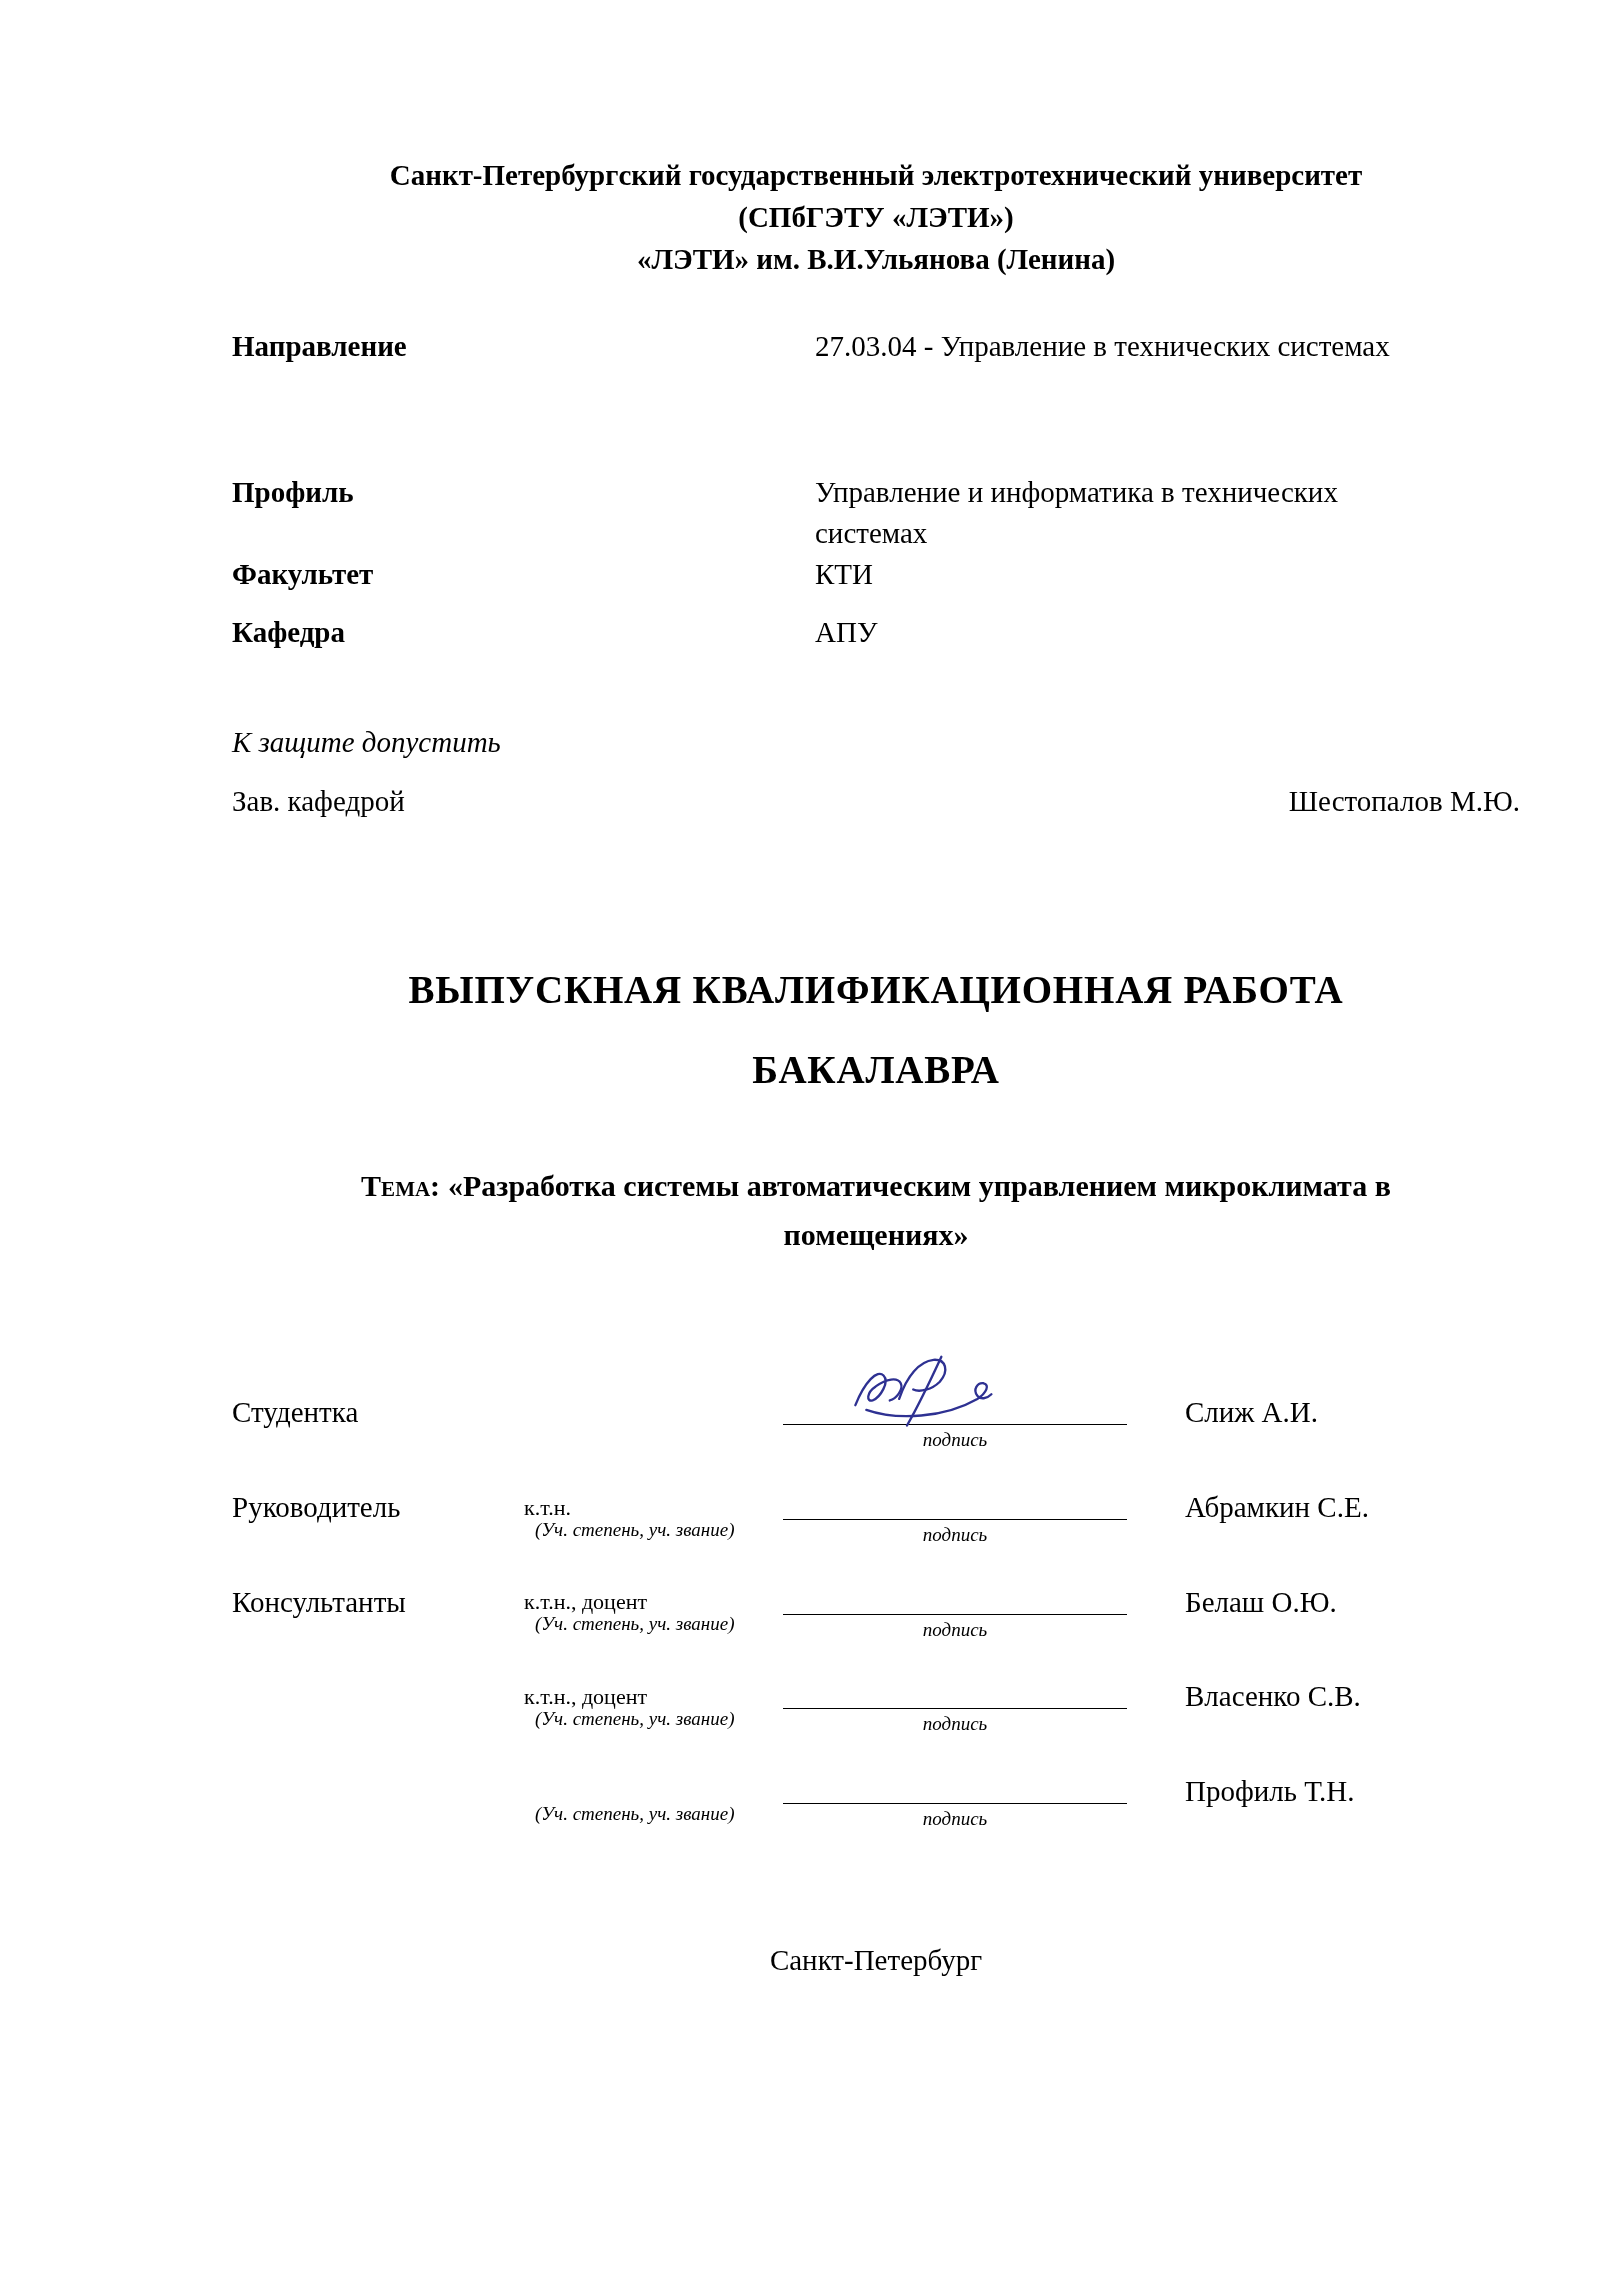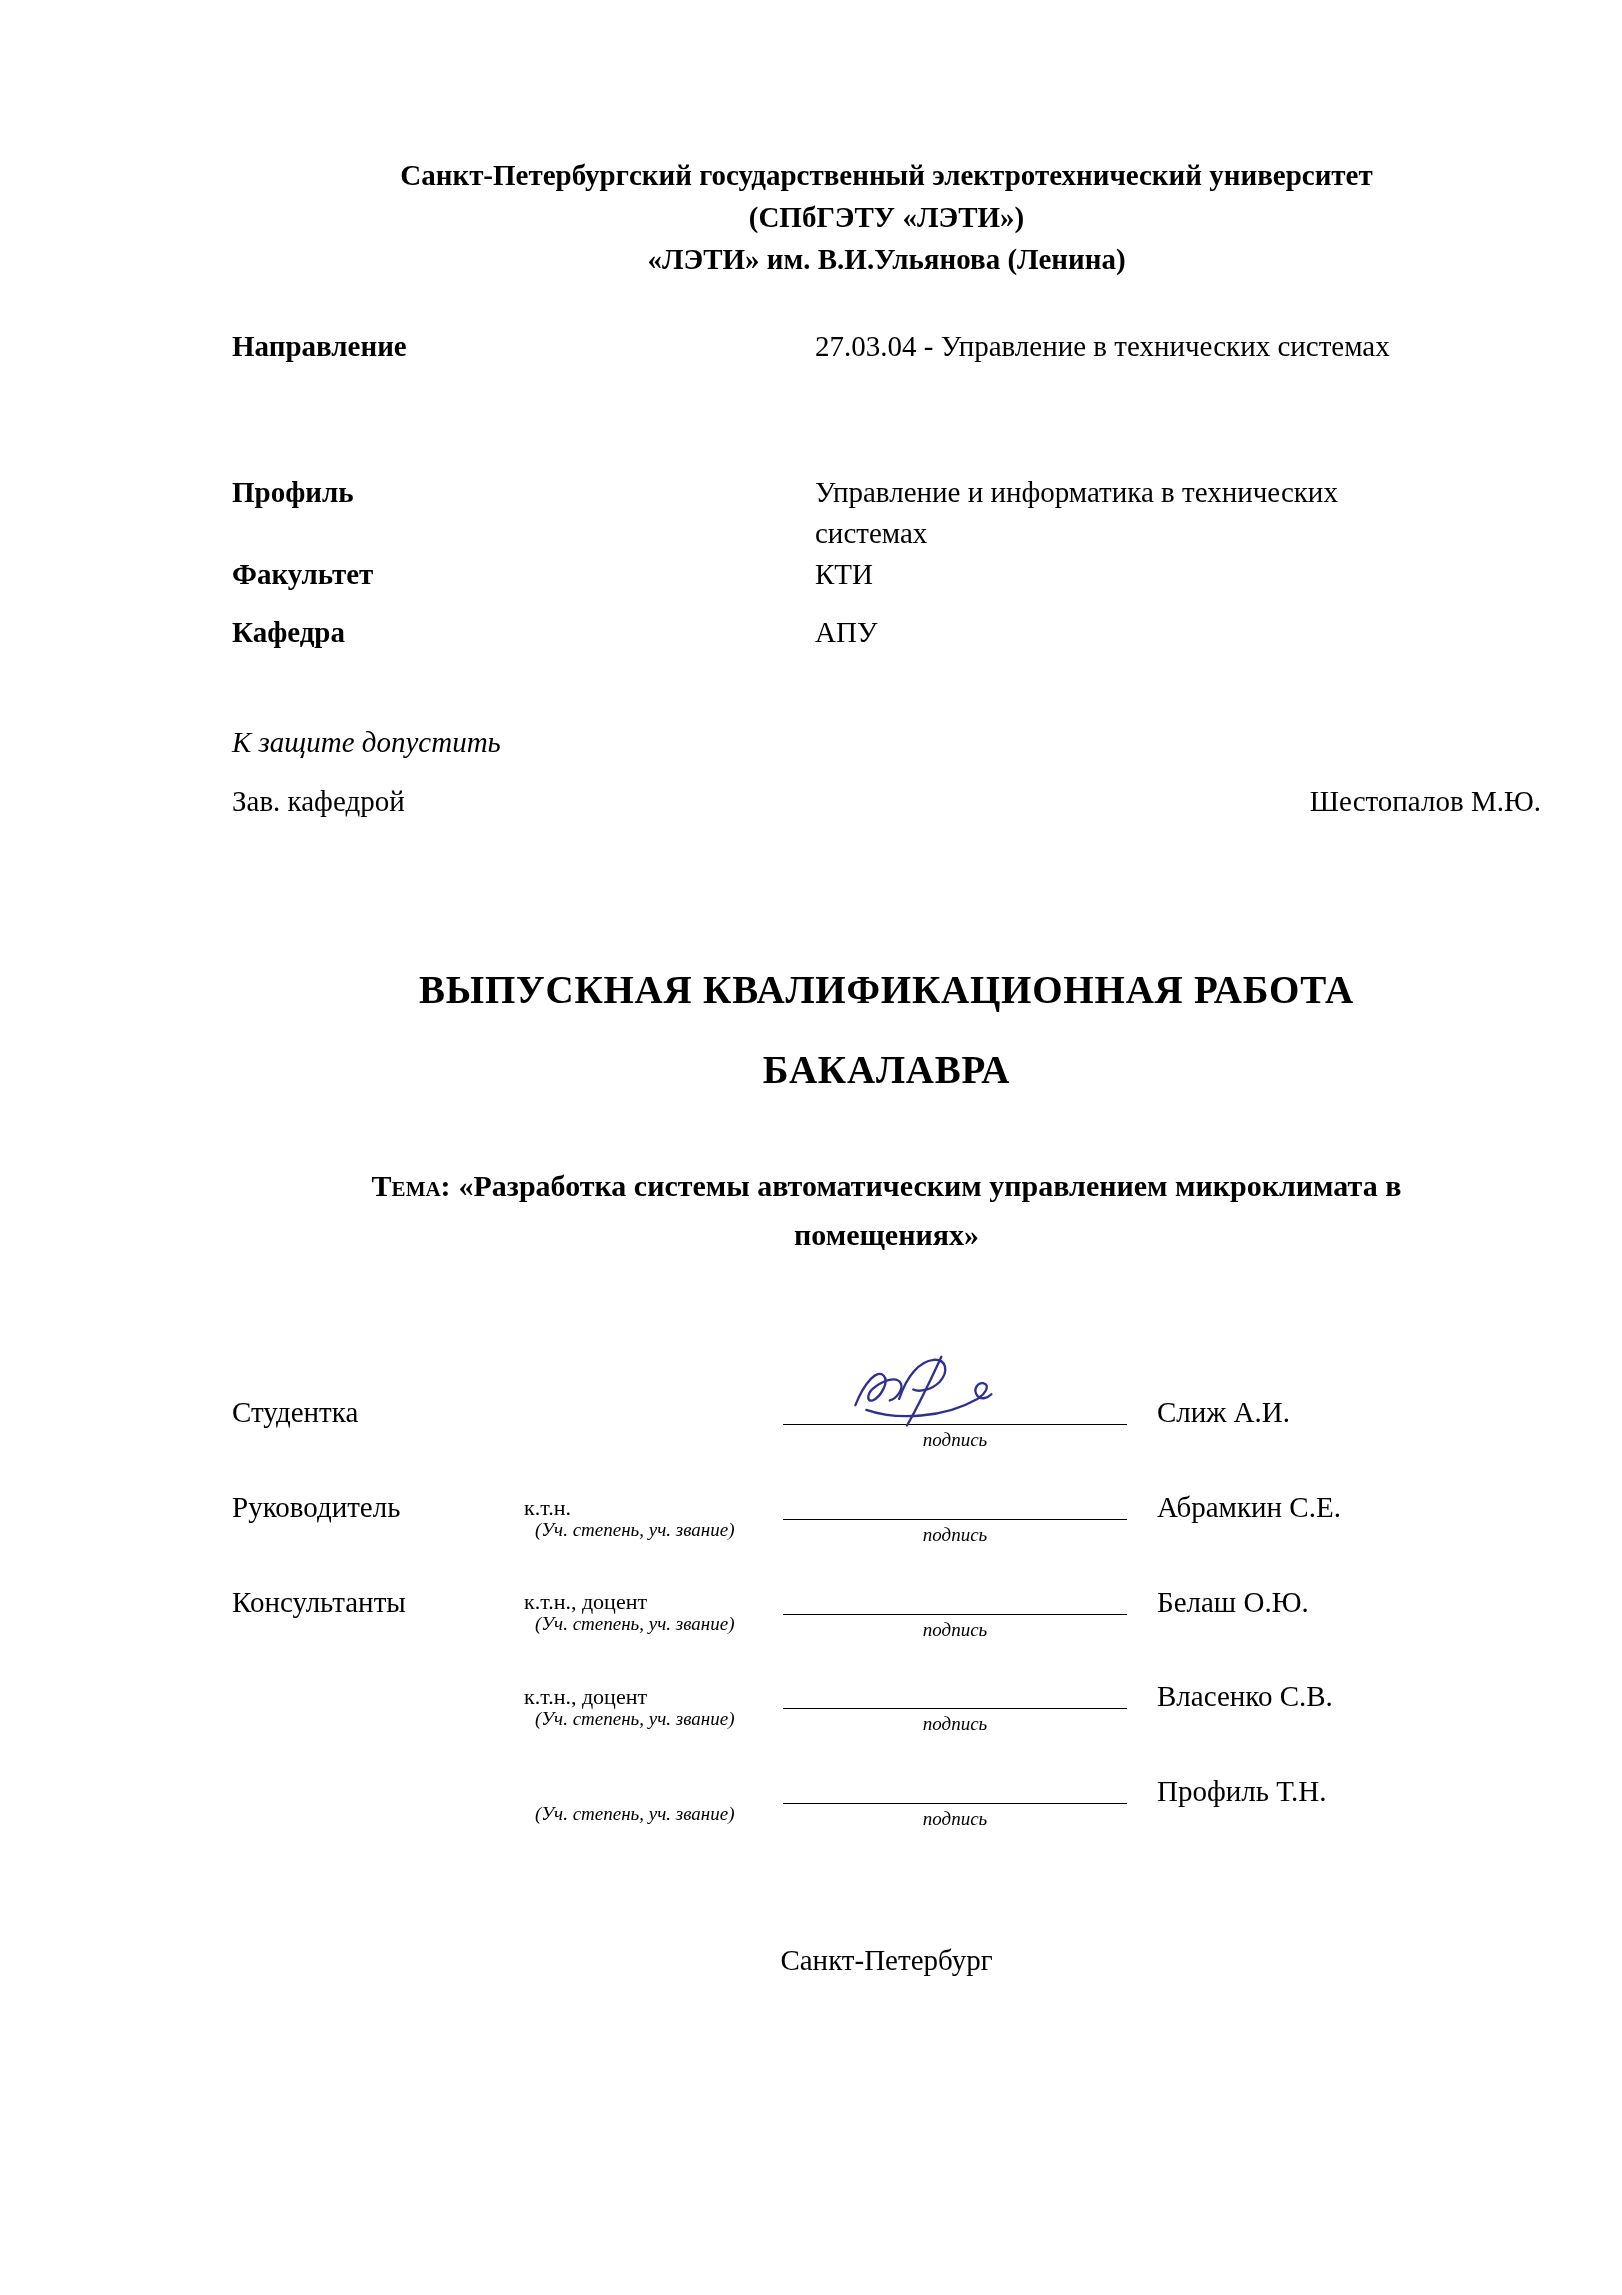"Санкт-Петербургский государственный" .page { padding: 154px 82px 0 232px -> 154px 103px 0 232px }
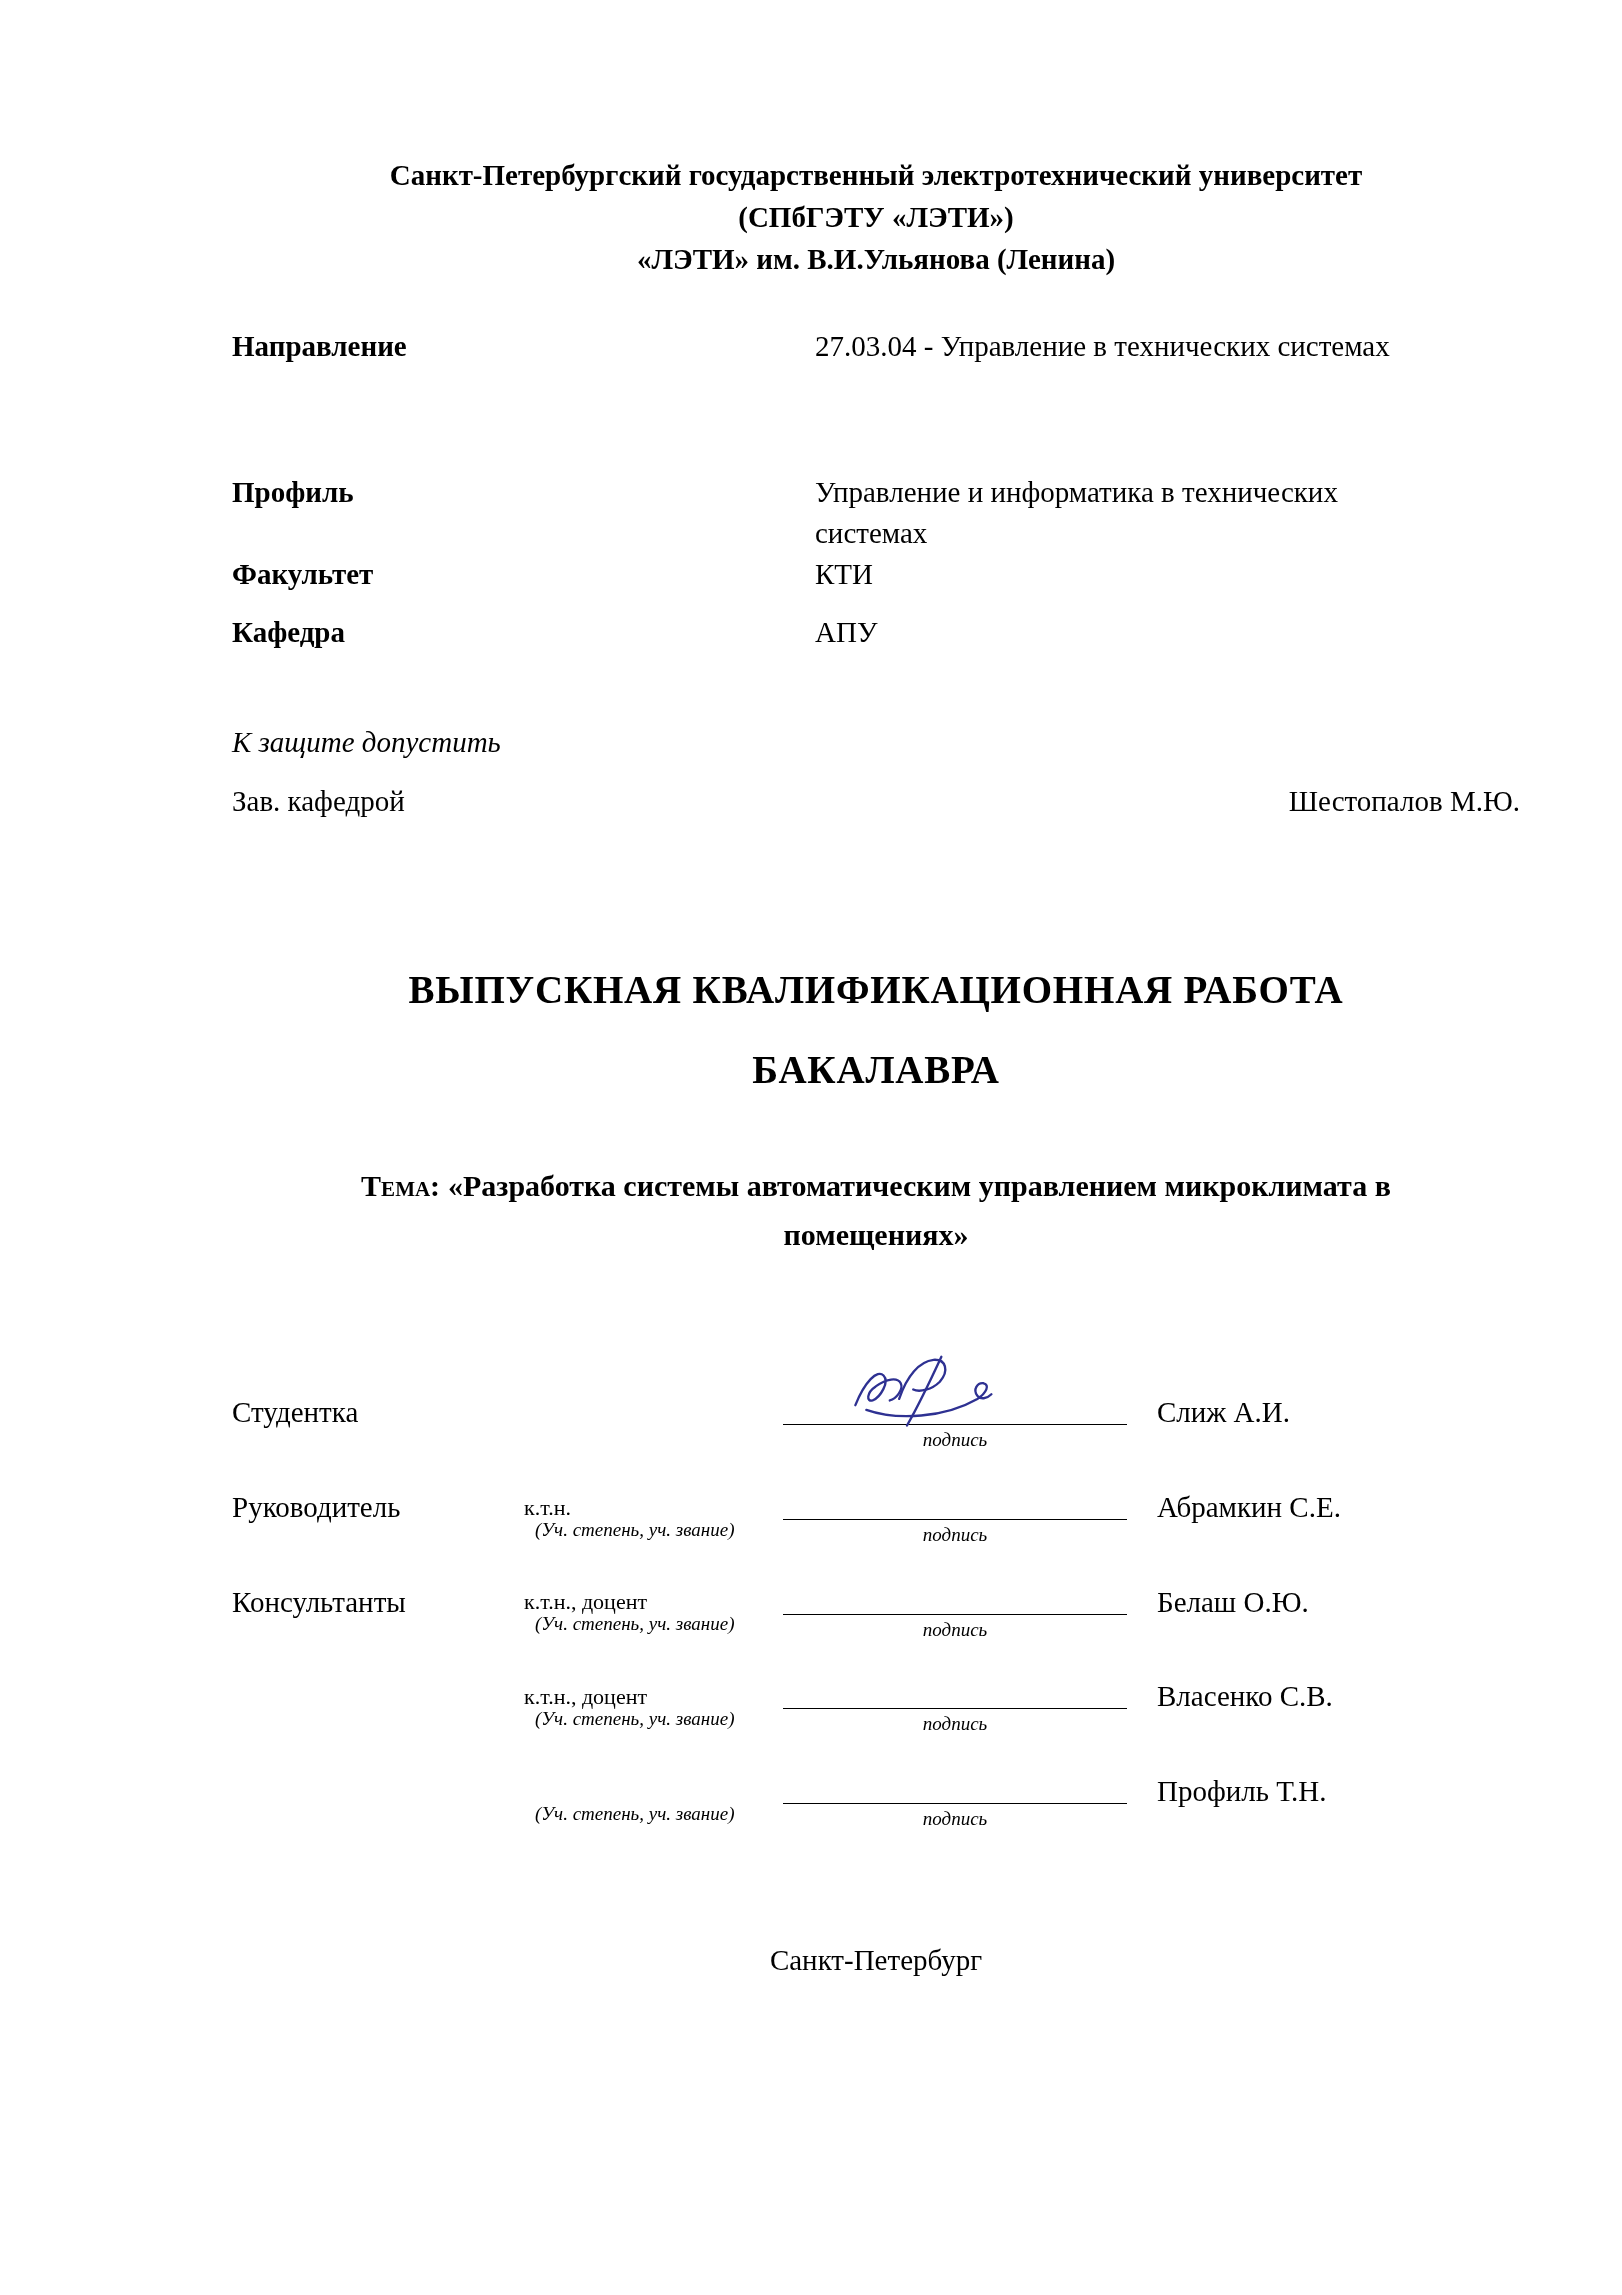"Слиж А.И." .col-name { margin-left: 30px -> 58px }
